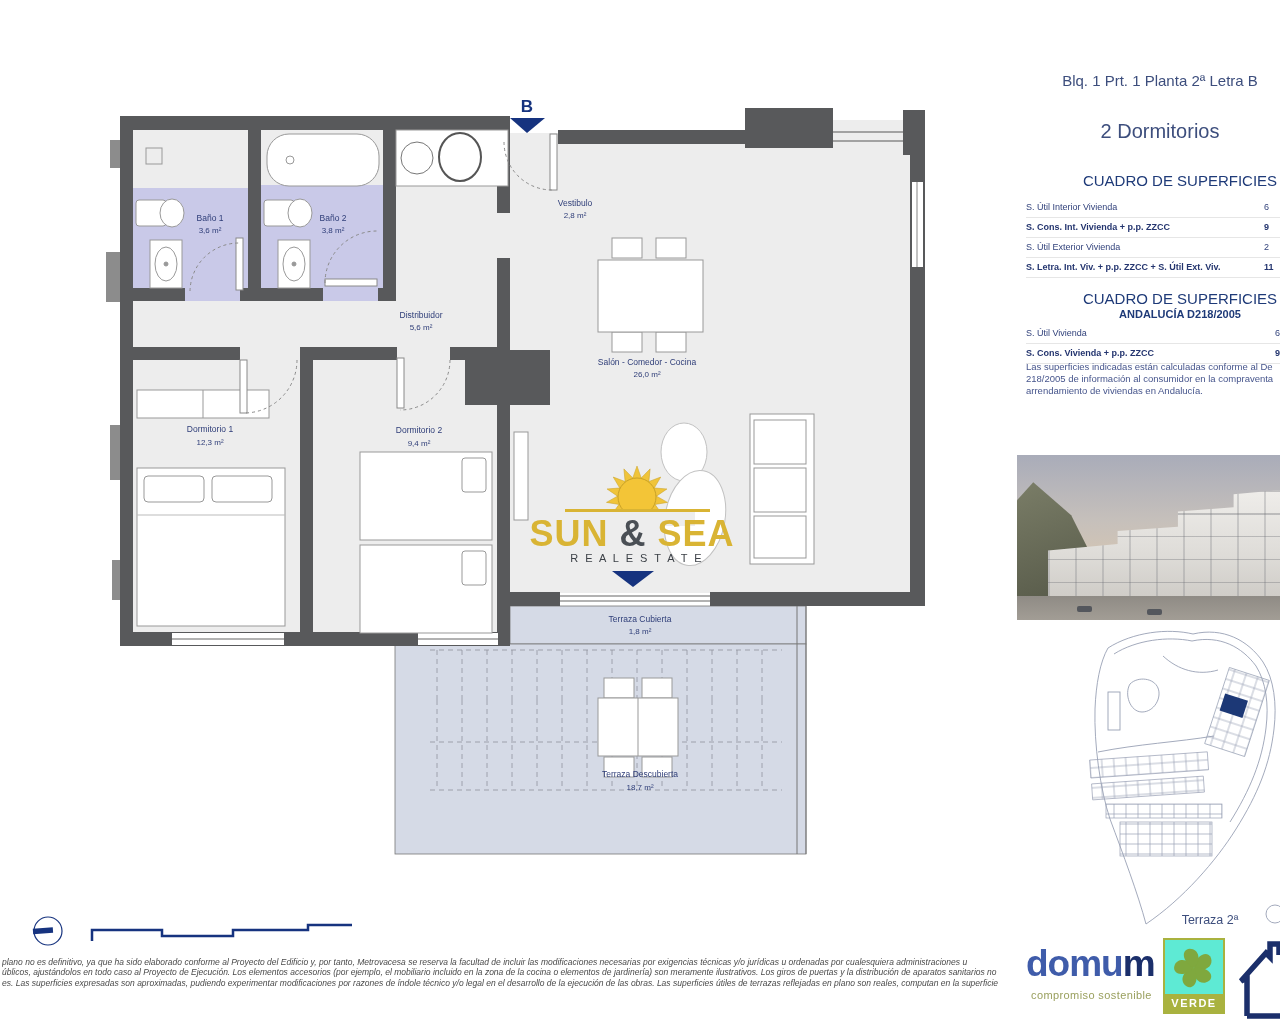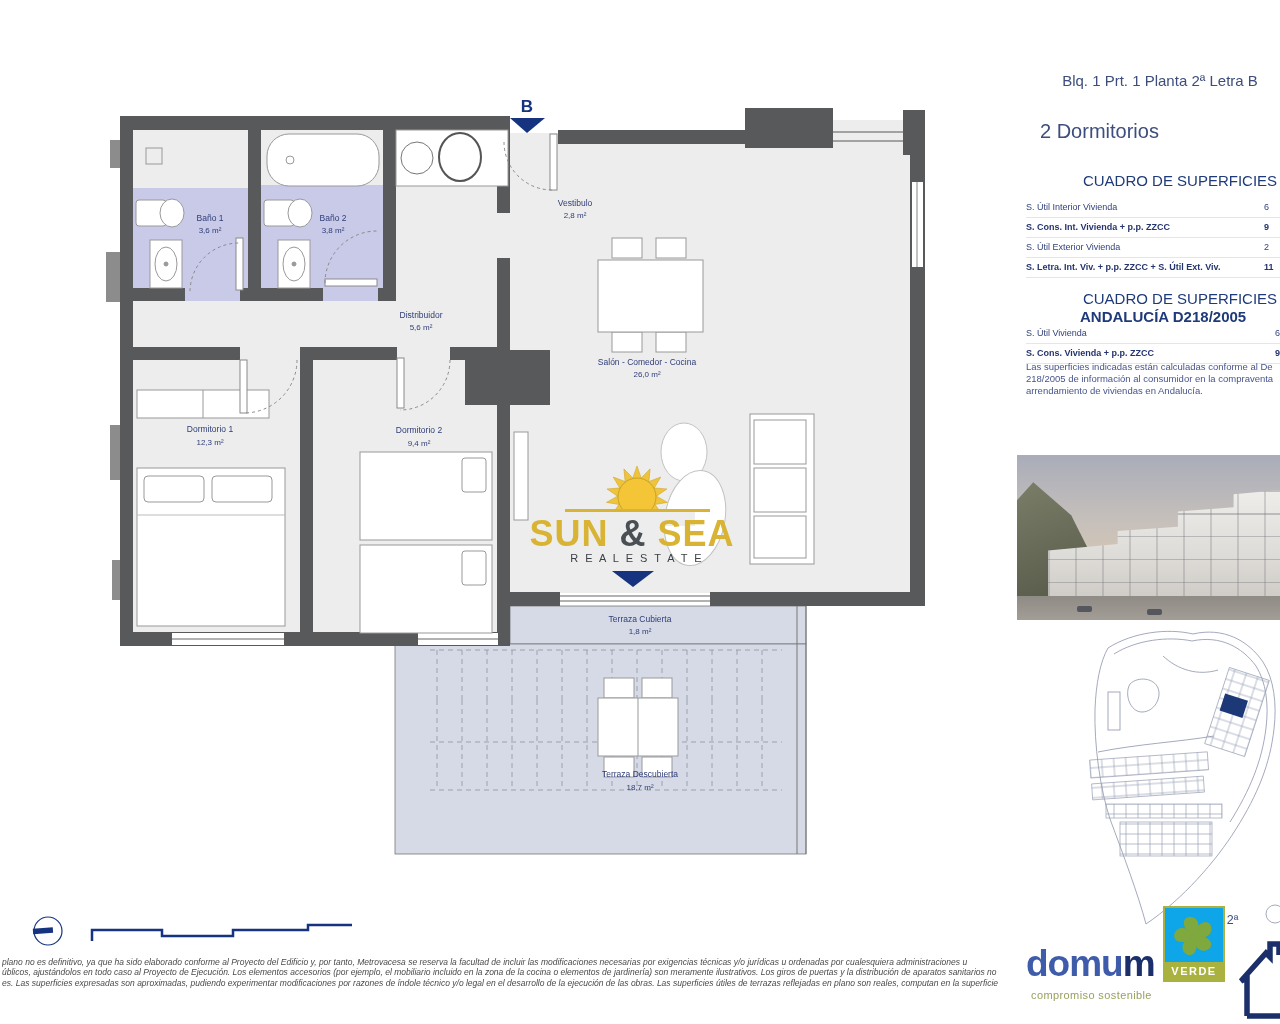"2 Dormitorios" .info-sub { text-align: none -> center }
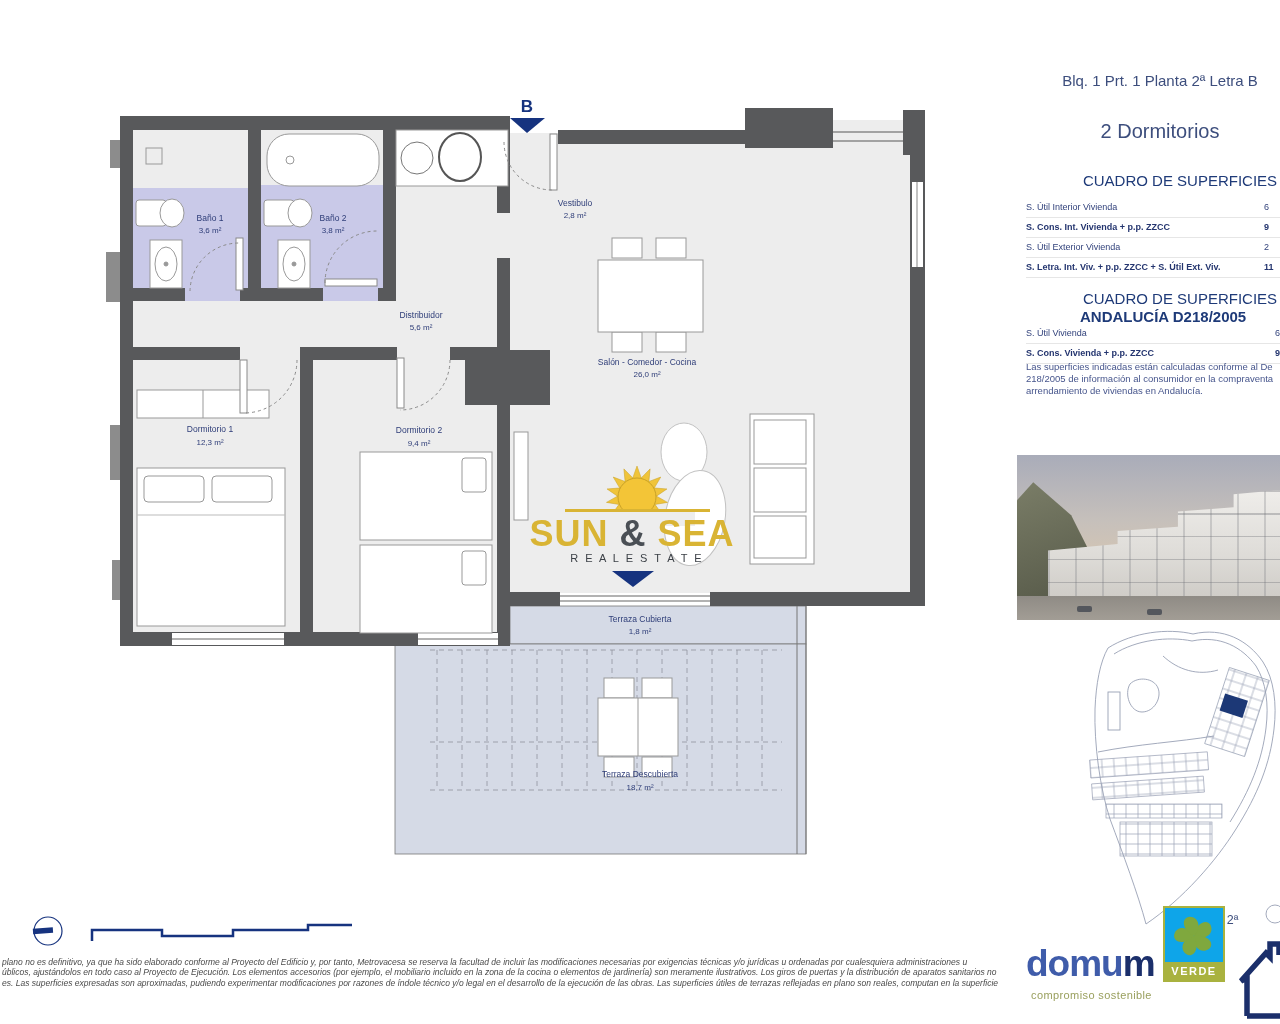"ANDALUCÍA D218/2005" .tbl-subhead { font-size: 15px -> 11px; text-align: none -> center }
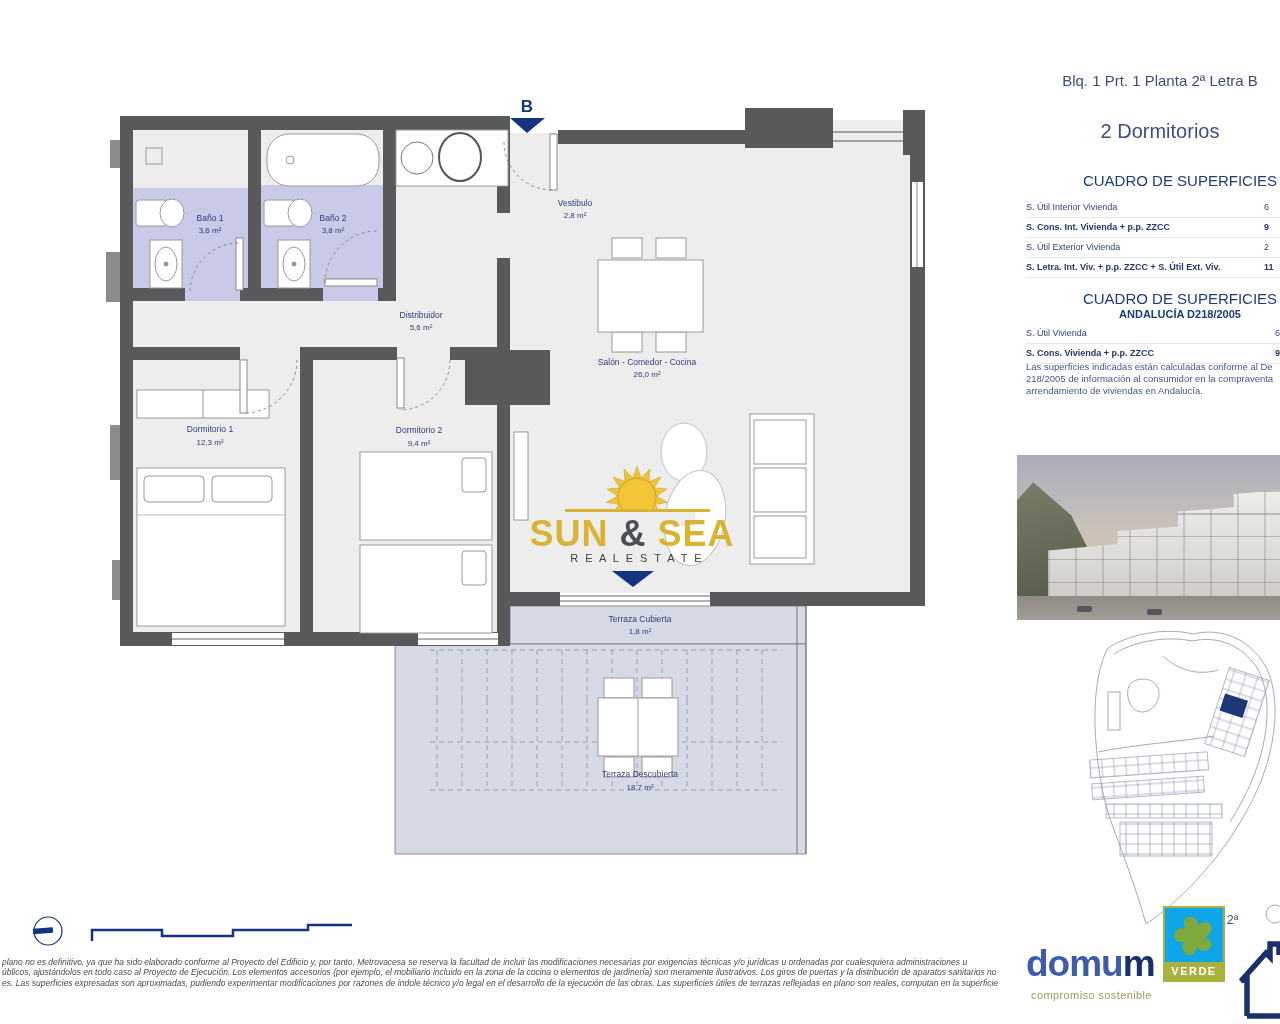"VERDE" .verde { background: #0ea5e9 -> #5eead4; top: 906px -> 938px }
